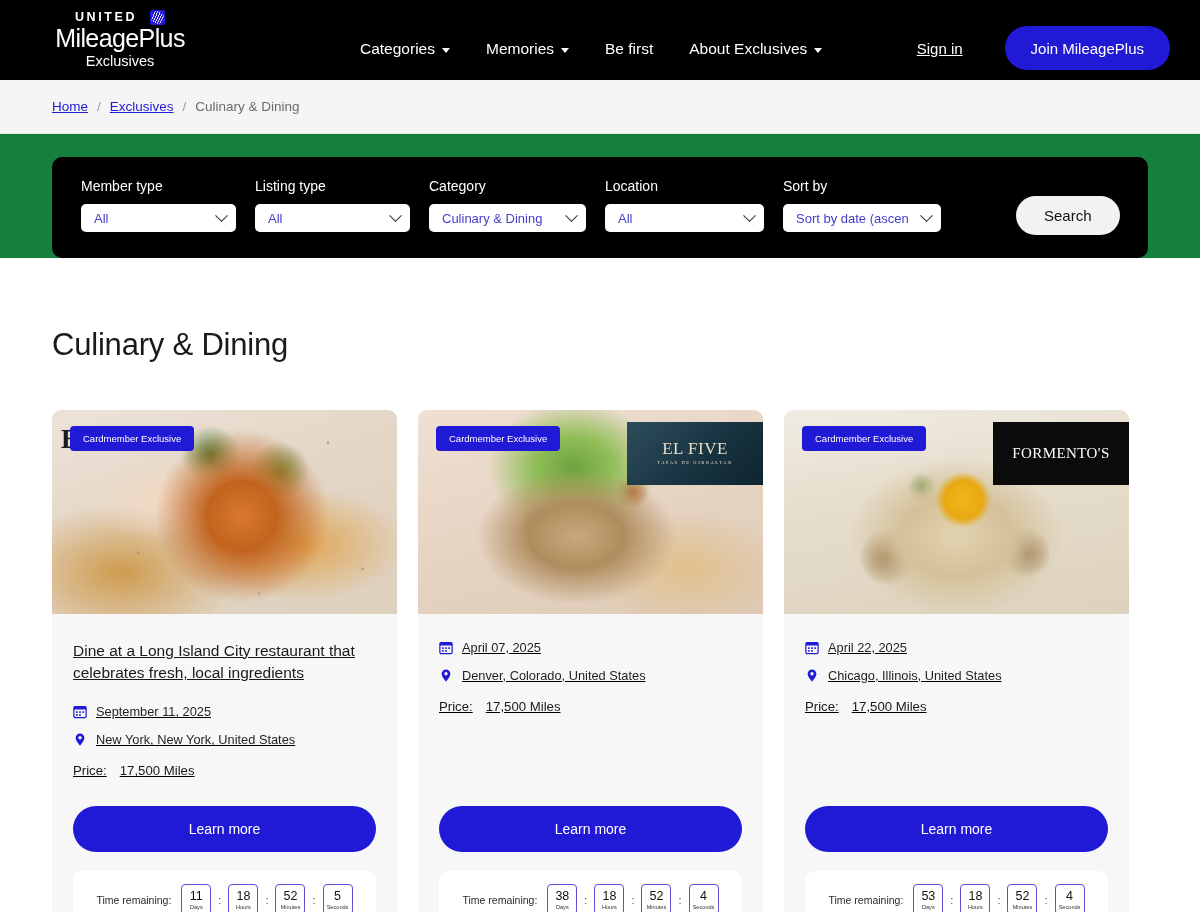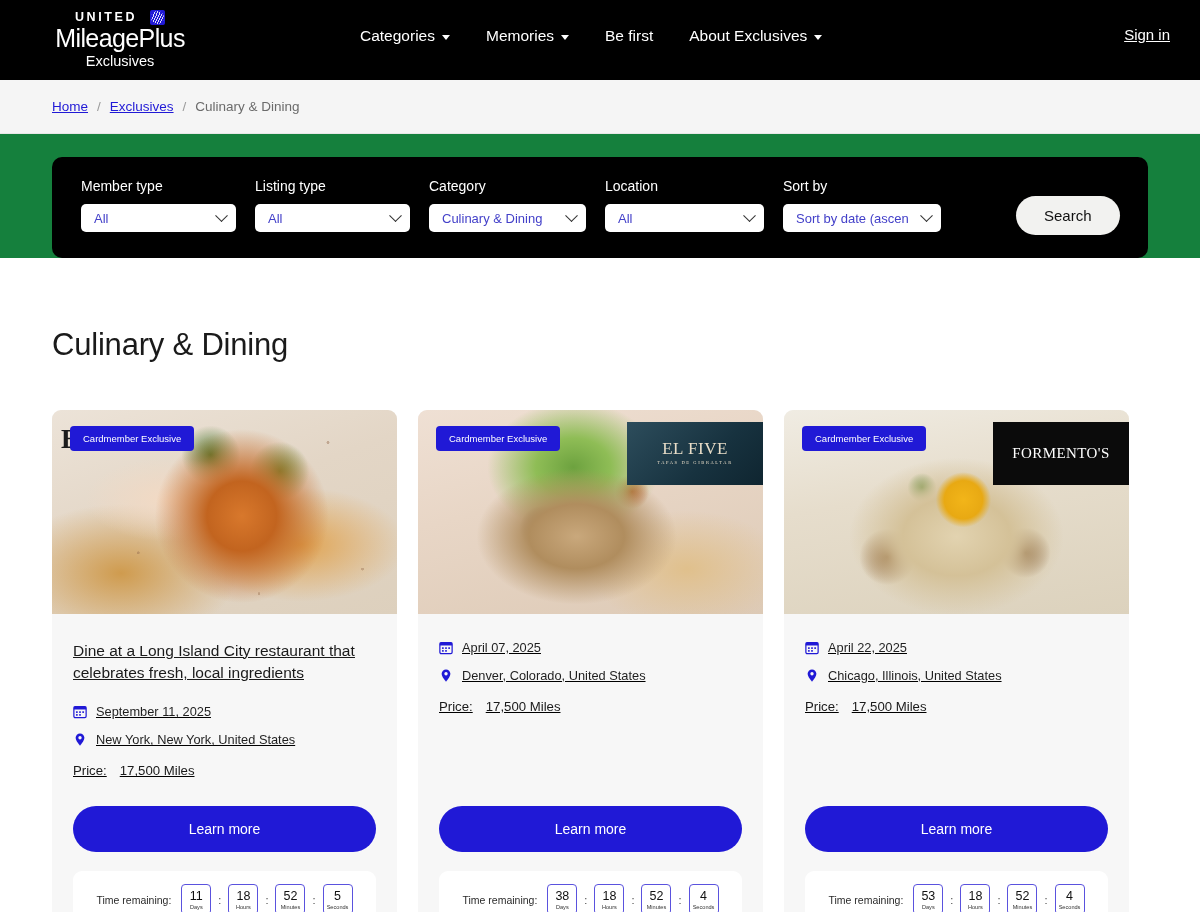"Categories" .nav-item { margin-top: none -> 13px }
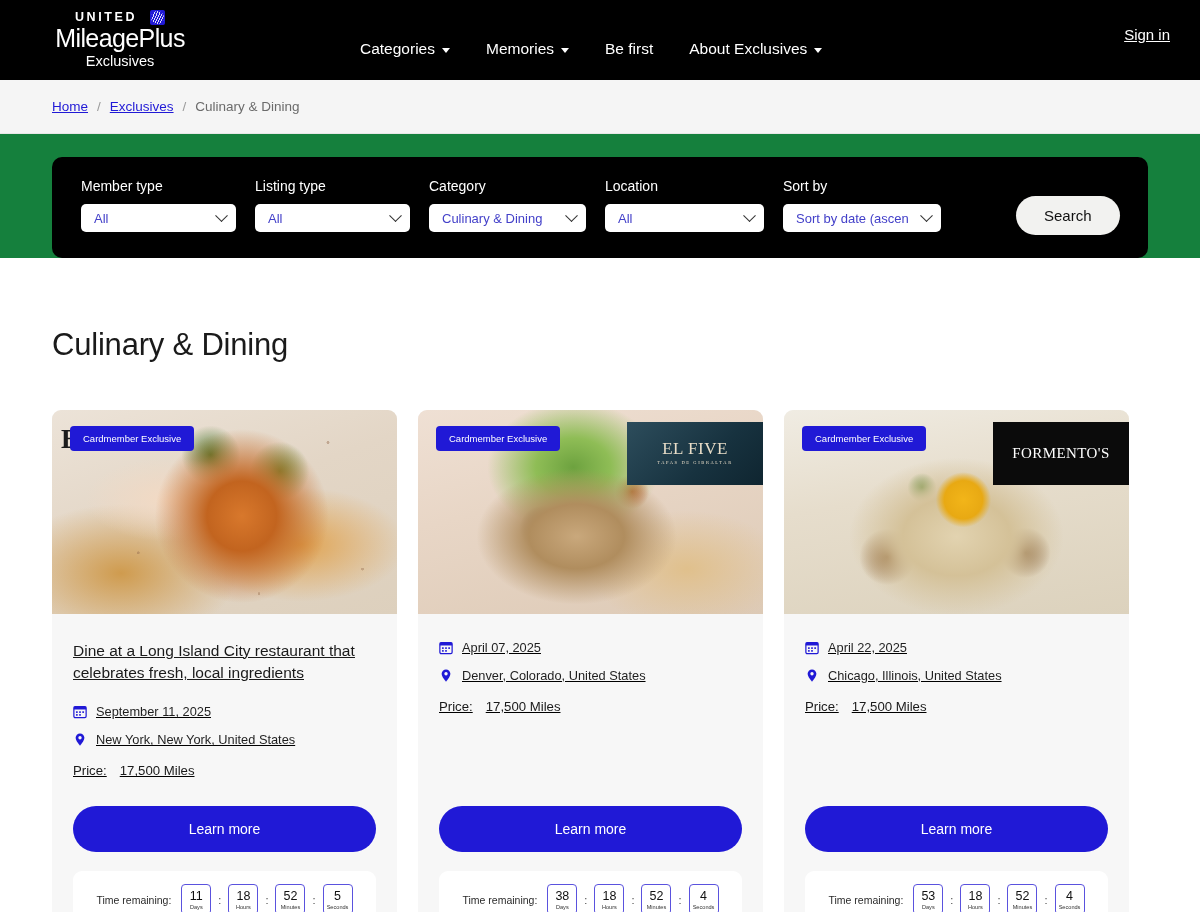"Join MileagePlus" button.join-btn { html: none -> <button>Join MileagePlus</button> }
